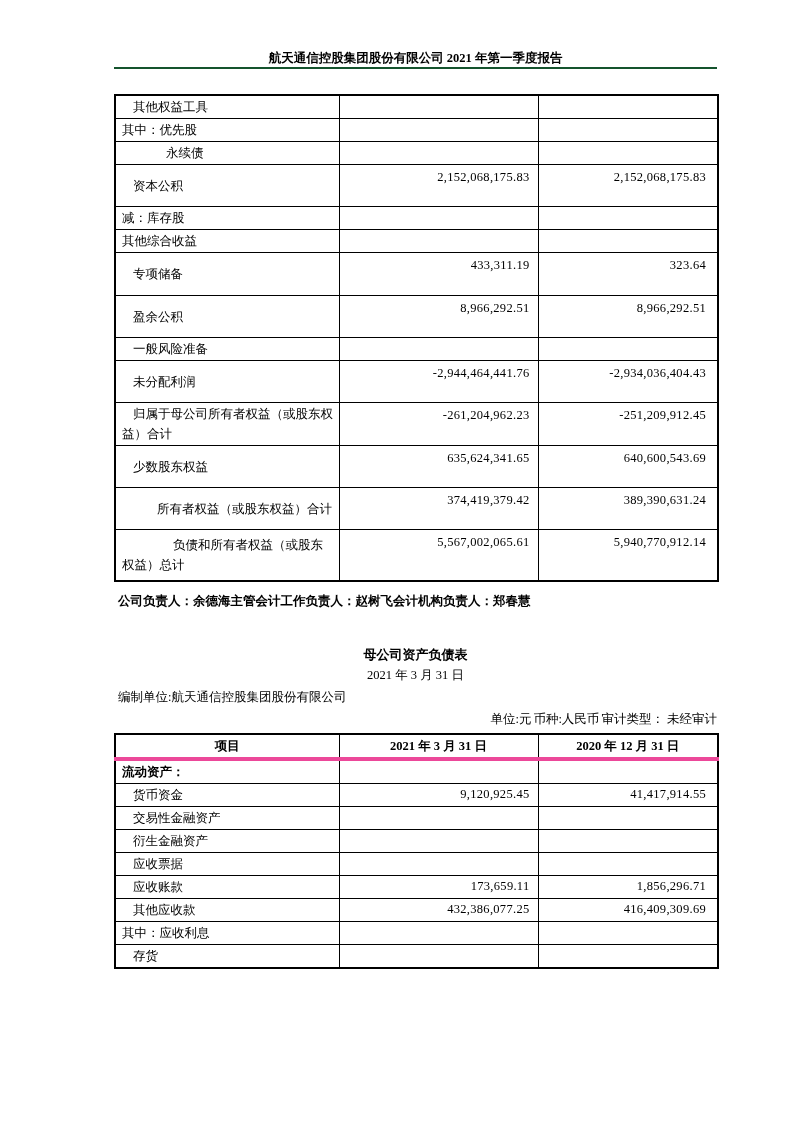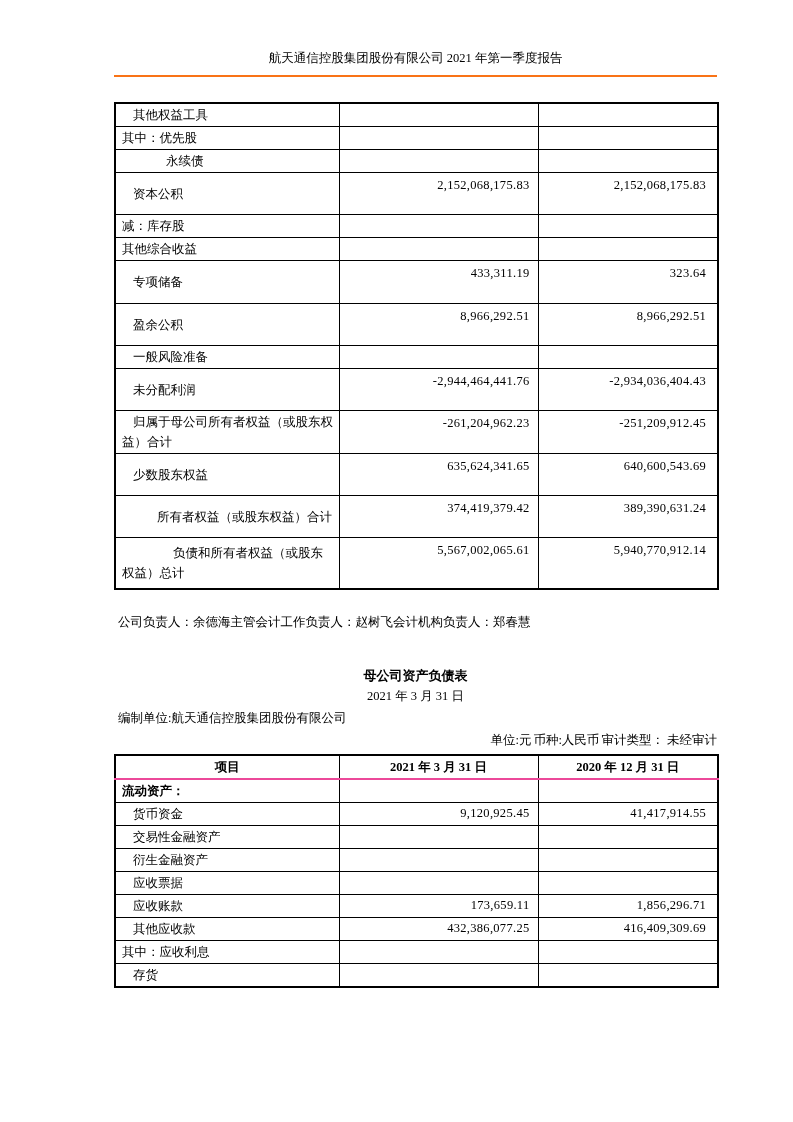"航天通信控股集团股份有限公司 2021 年第一季度报告" .page-header { border-bottom: 2px solid #f97316 -> 2px solid #14532d; font-weight: normal -> bold; padding-bottom: 8px -> none }
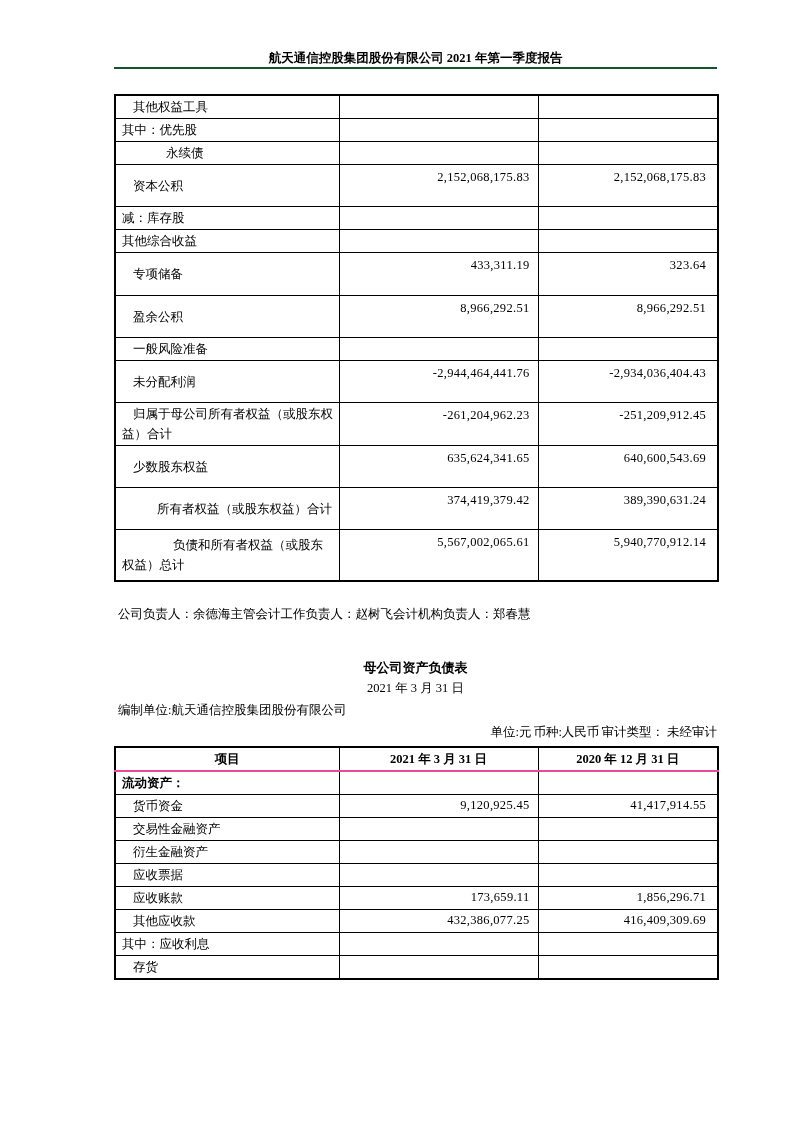"公司负责人：余德海主管会计工作负责人：赵树飞会计机构负责人：郑春慧" .sig-line { font-weight: none -> bold; margin-top: 24px -> 11px }
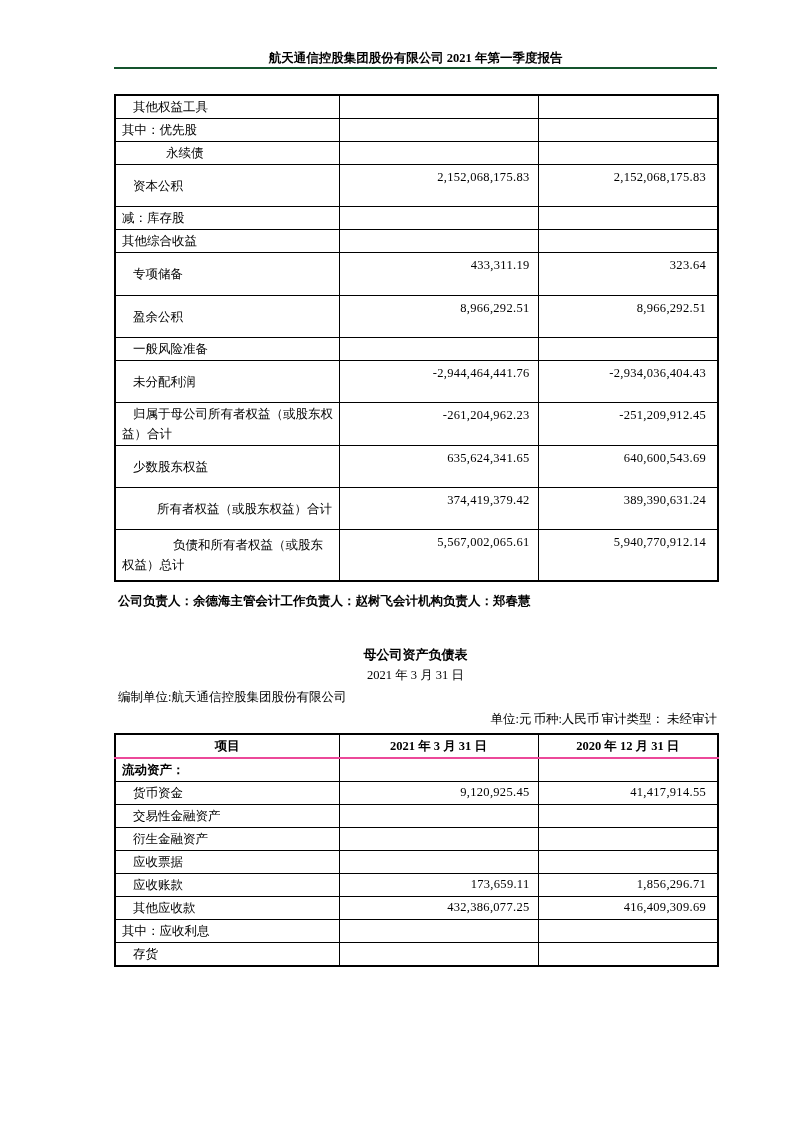"项目" table.t2 th { border-bottom: 2px solid #ec4899 -> 4px solid #ec4899 }
